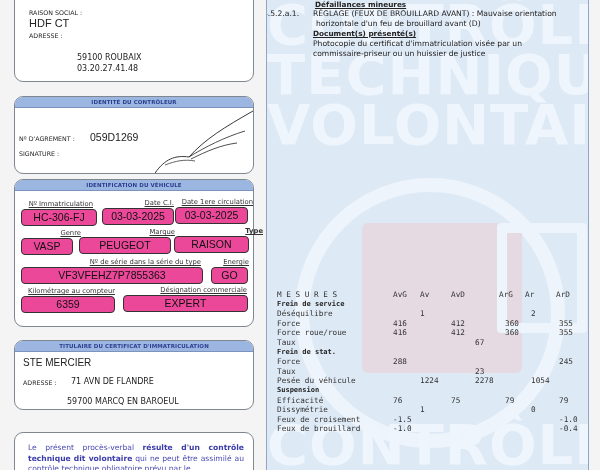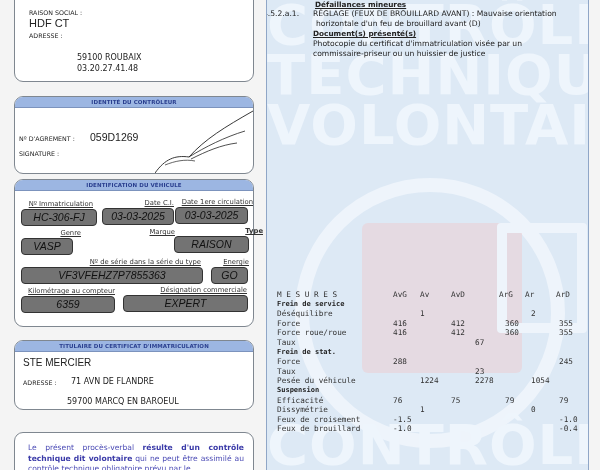"HC-306-FJ" .field-box { background: #737373 -> #ec4899; font-style: italic -> none }
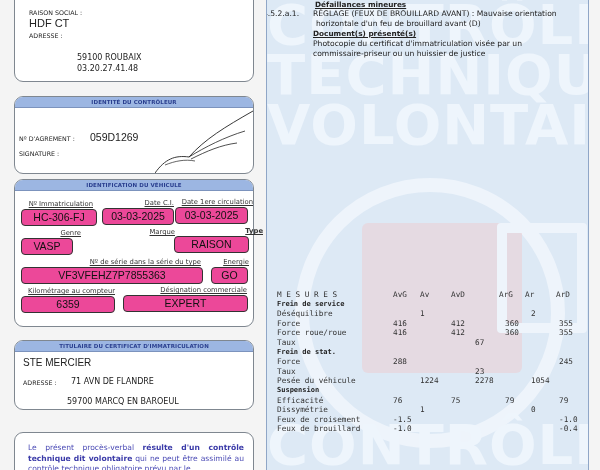"PEUGEOT" div.field-box { html: none -> <div>PEUGEOT</div> }
